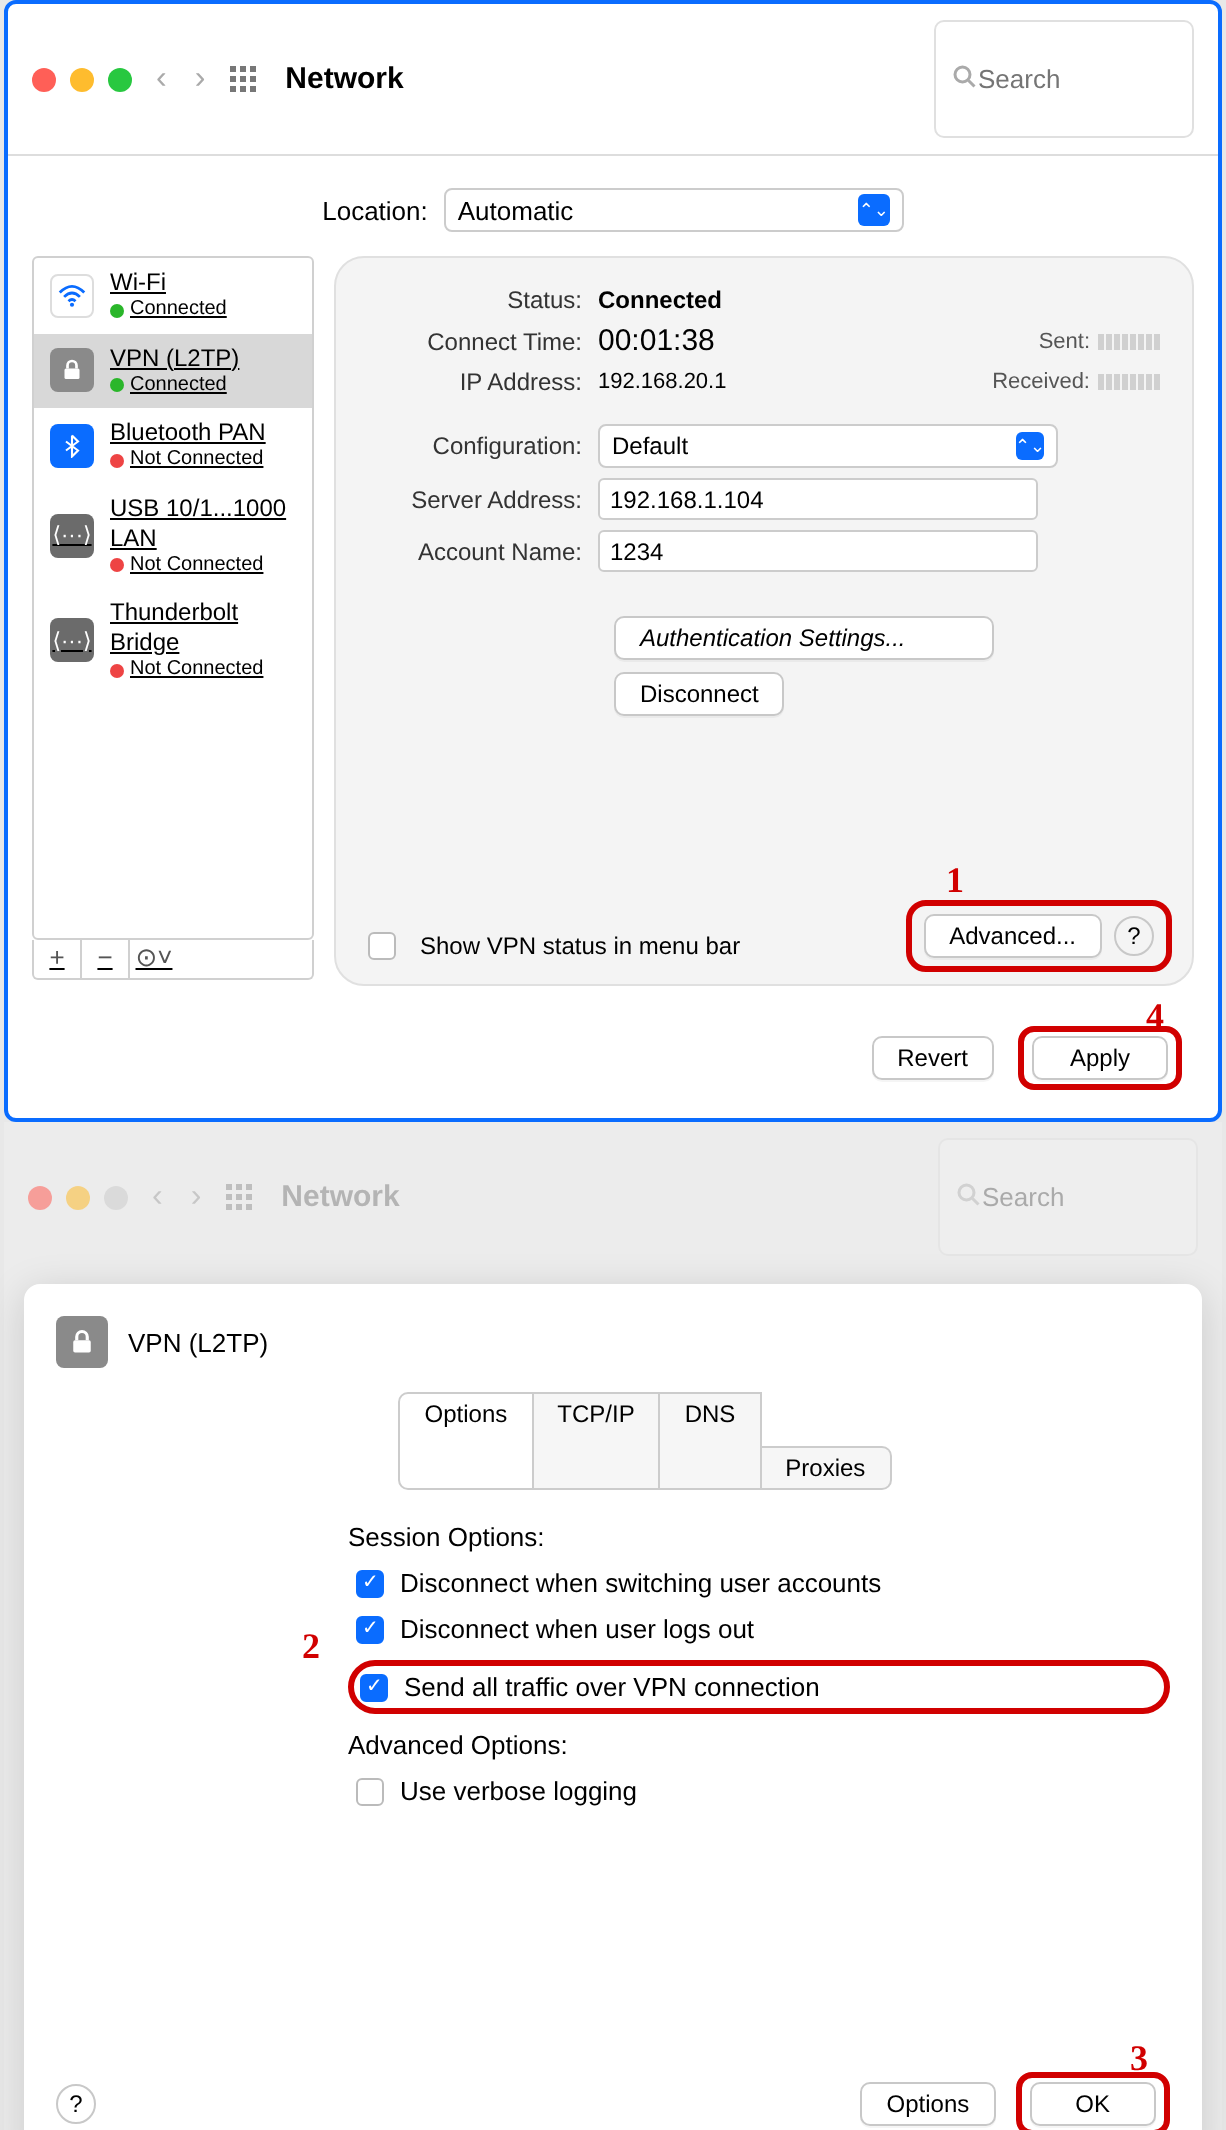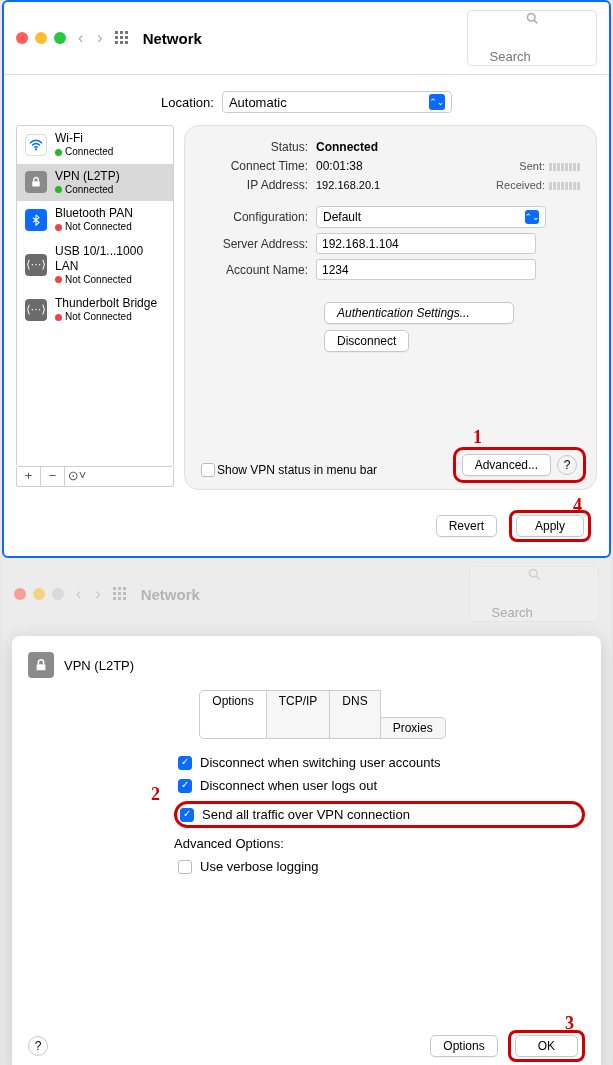"Search" .search { flex-direction: column -> none; gap: 22px -> 1px; padding: 1px 8px -> 21px 8px }
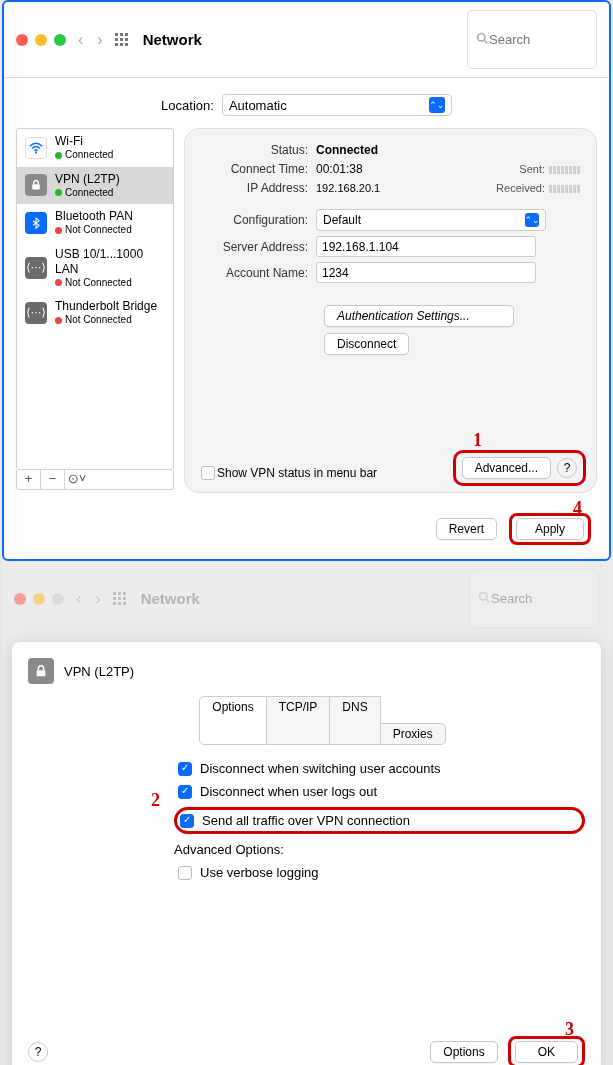"Wi-Fi" .sidebar { text-decoration: none -> underline; width: 158px -> 141px }
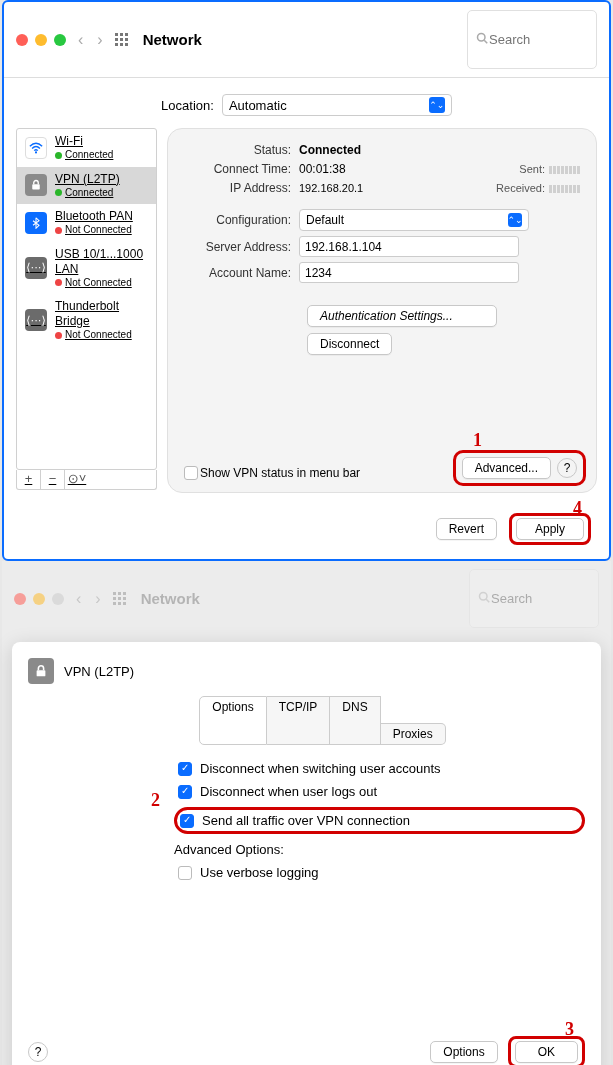"00:01:38" div.fval { font-size: 12px -> 15px }
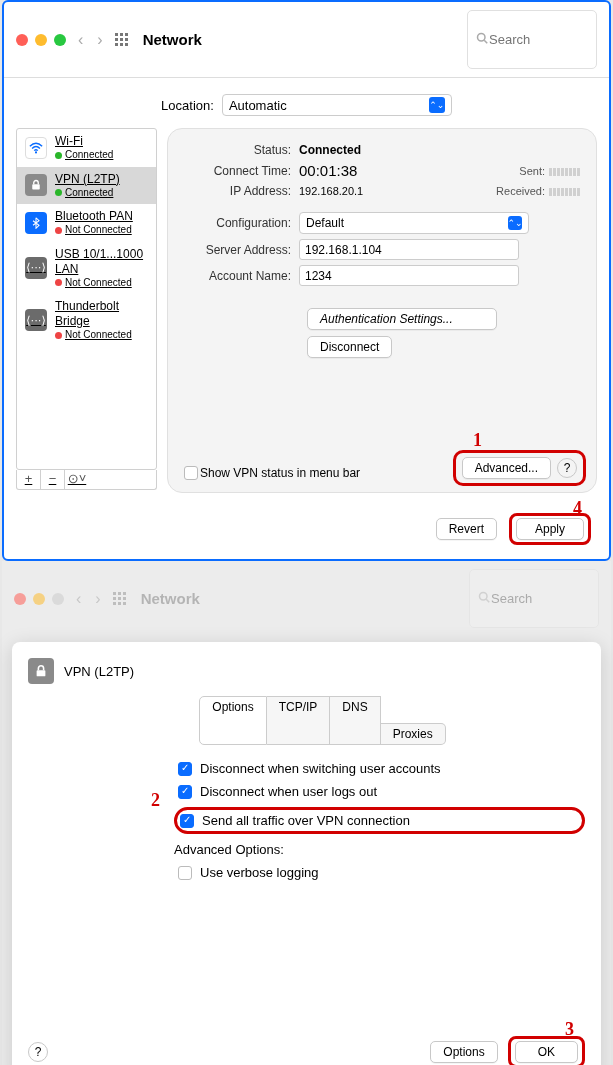"Show VPN status in menu" .chkrow { gap: 2px -> 12px }
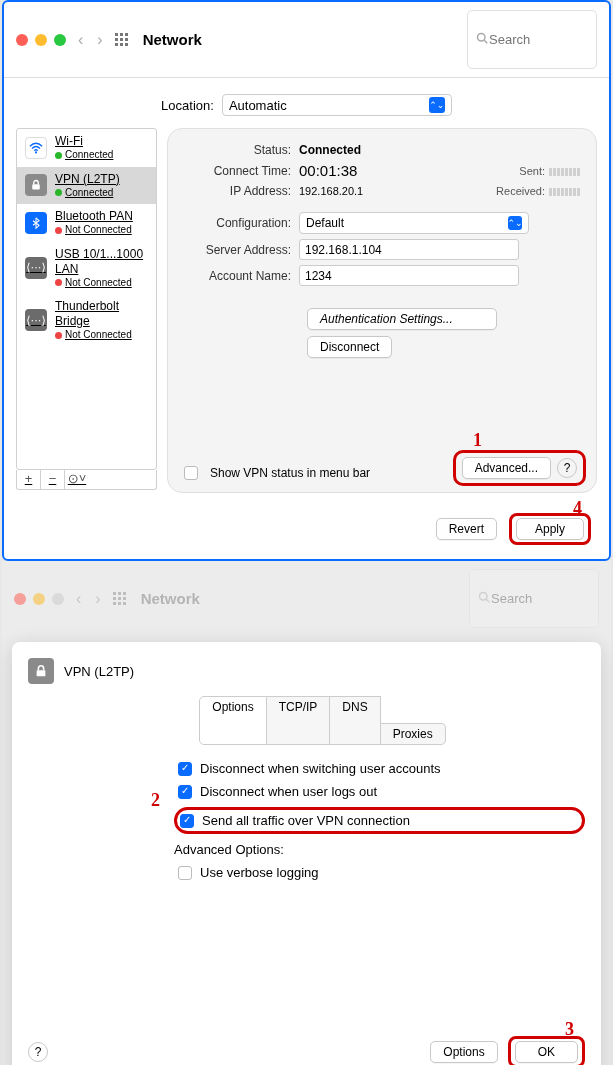"Session Options:" div.optshdr { html: none -> <div>Session Options:</div> }
